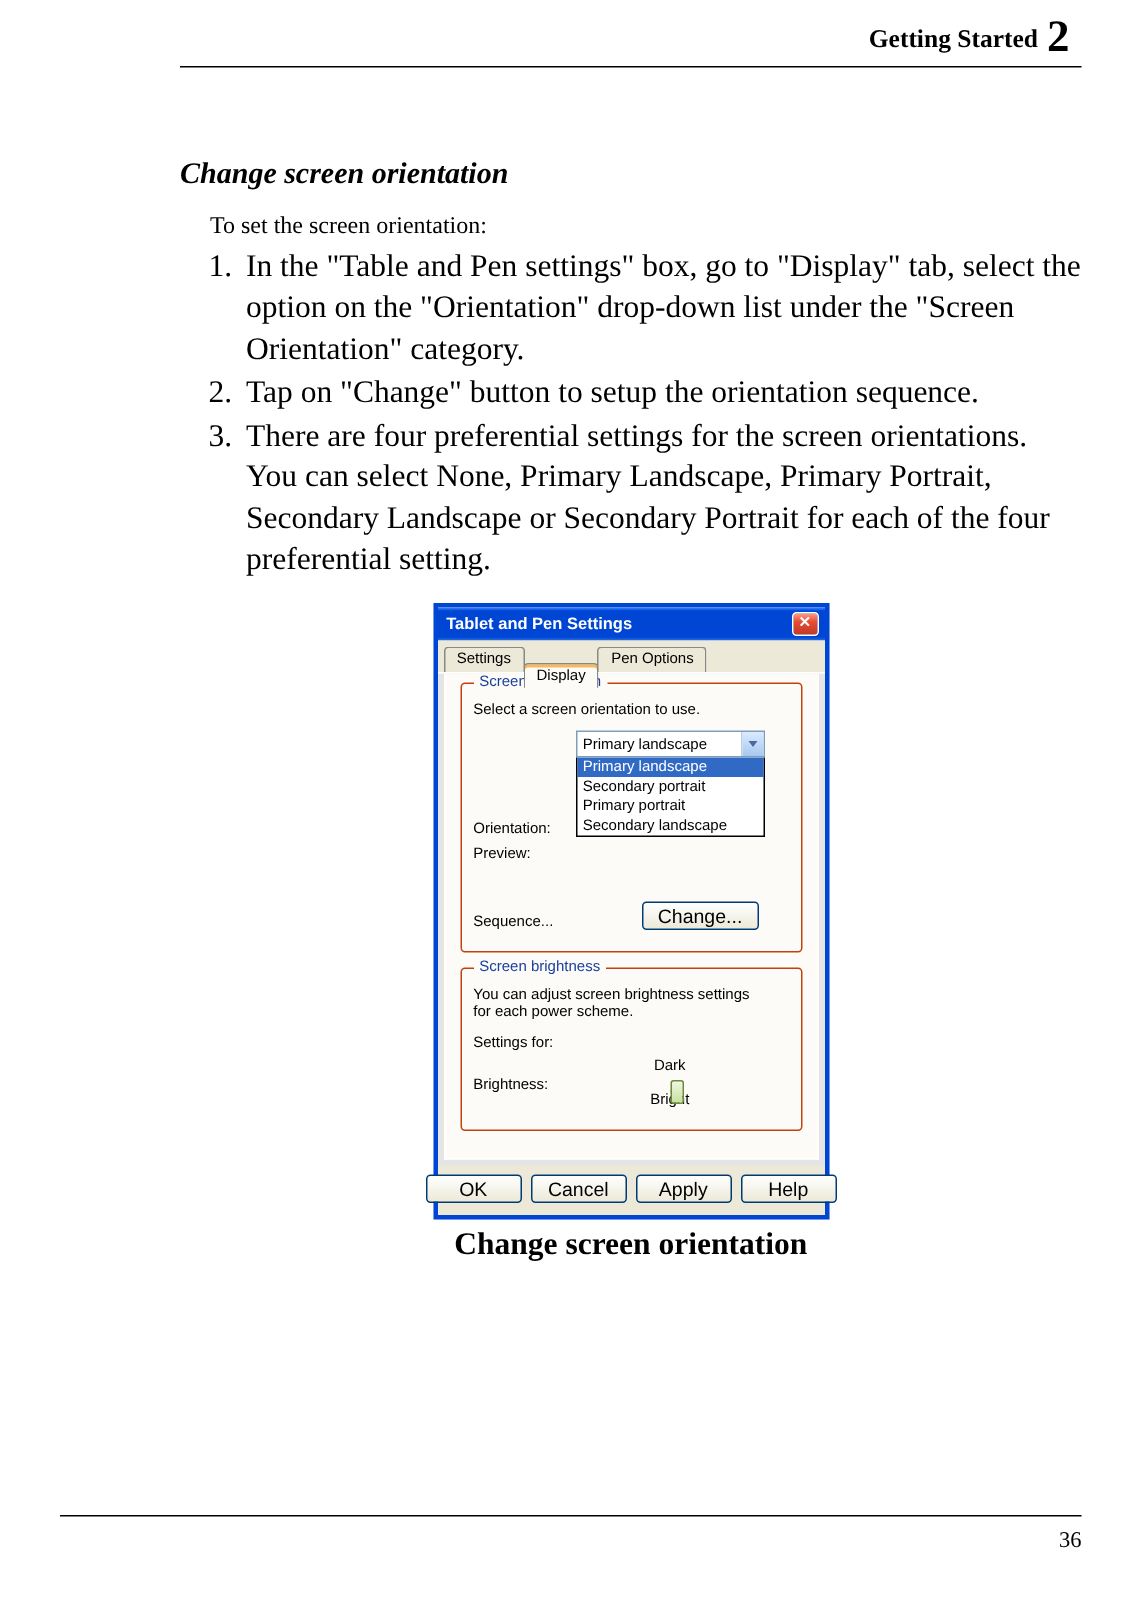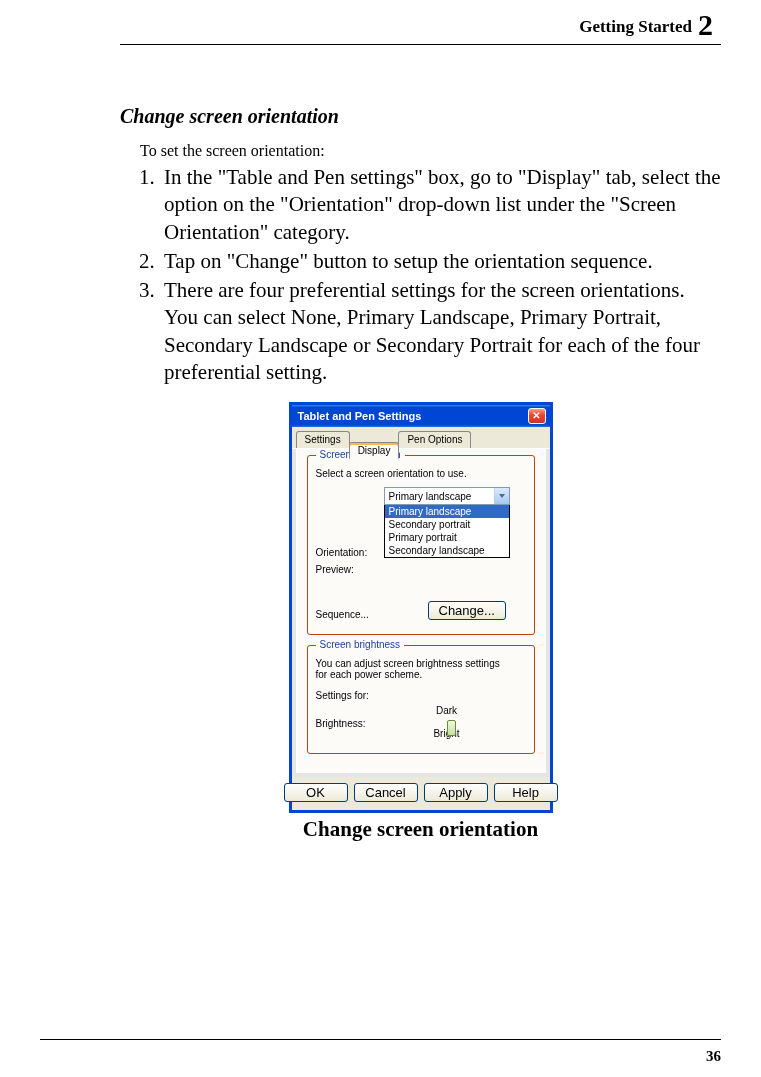"36" .footer { bottom: 12px -> 41px; font-weight: bold -> none }
